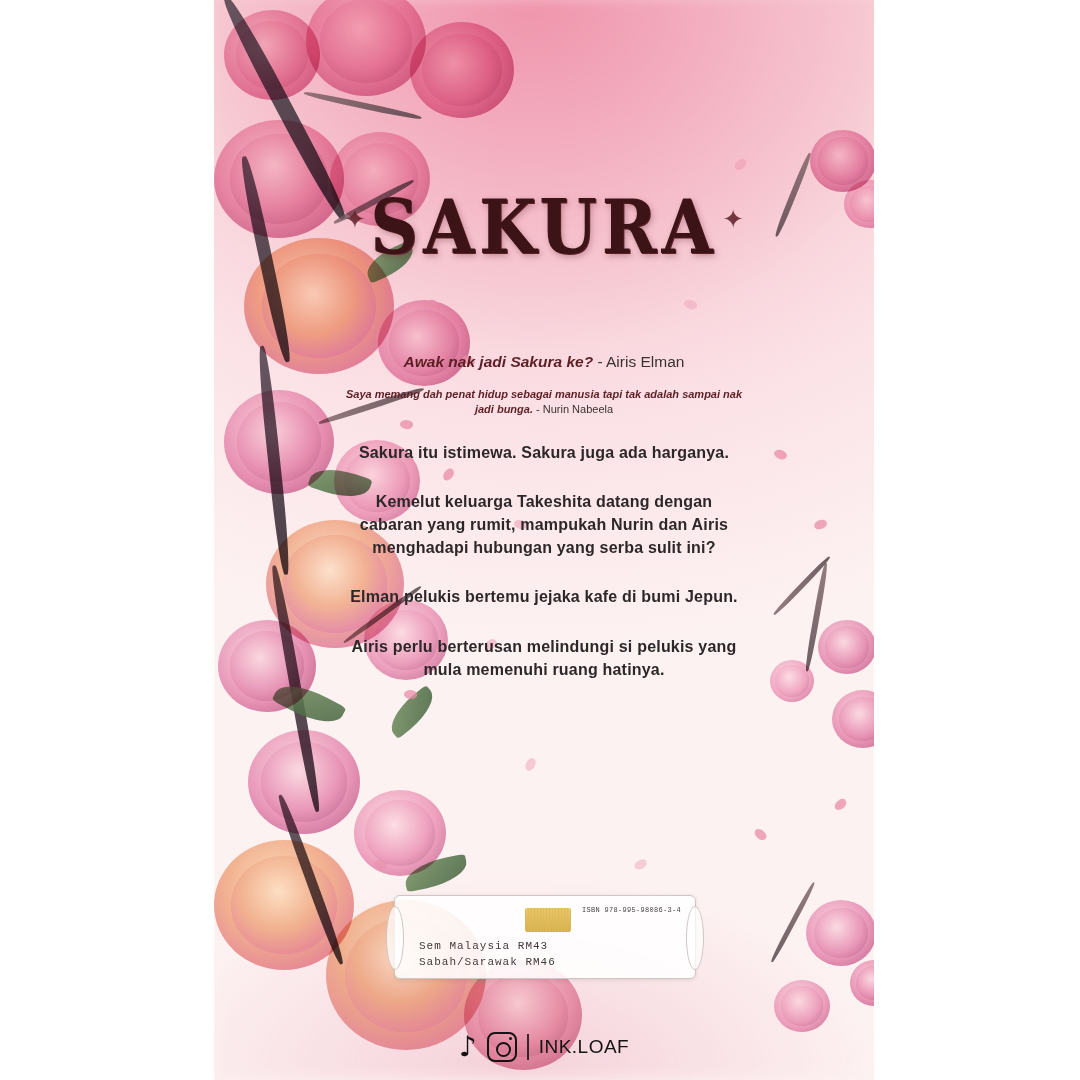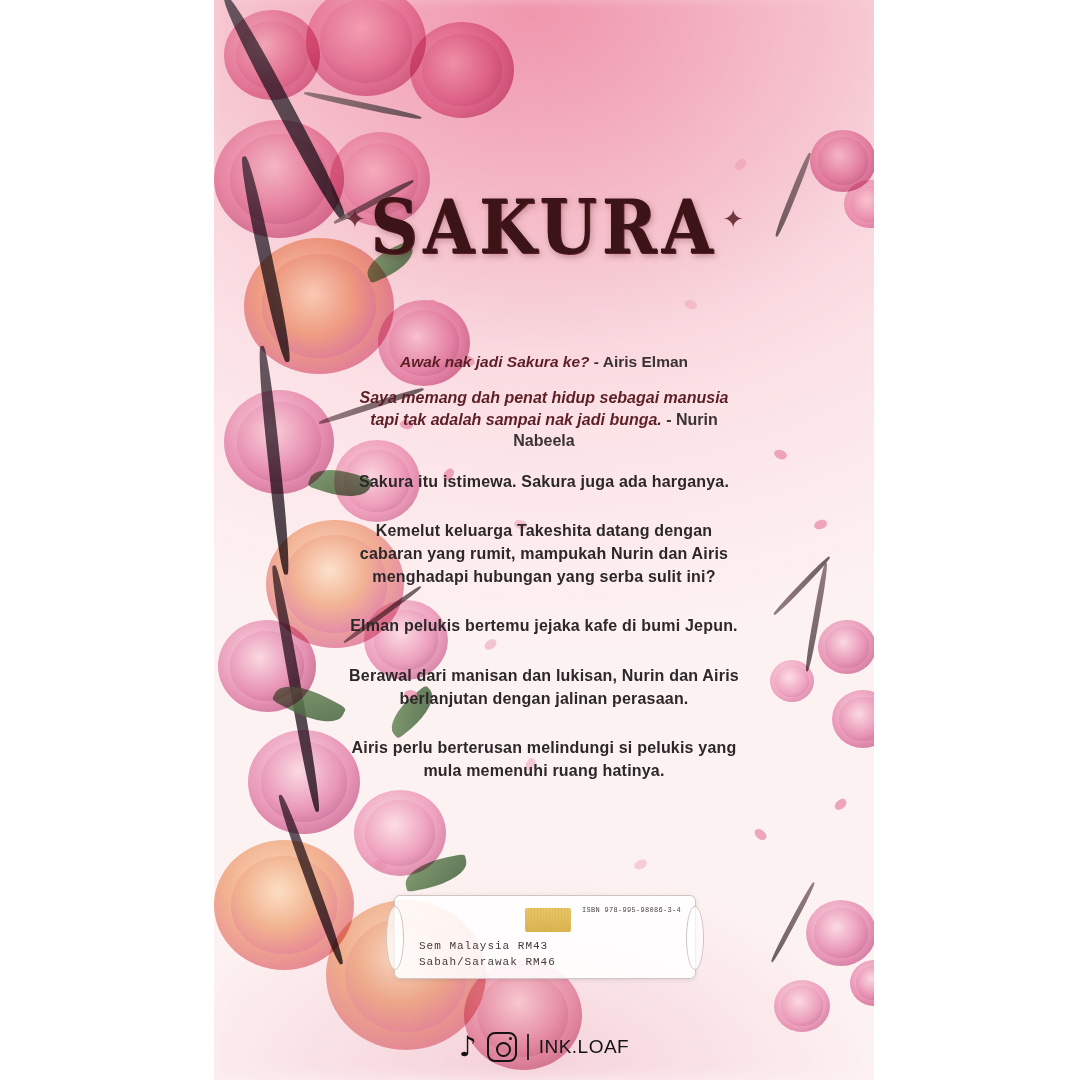"- Airis Elman" .quote .attrib { font-weight: bold -> normal }
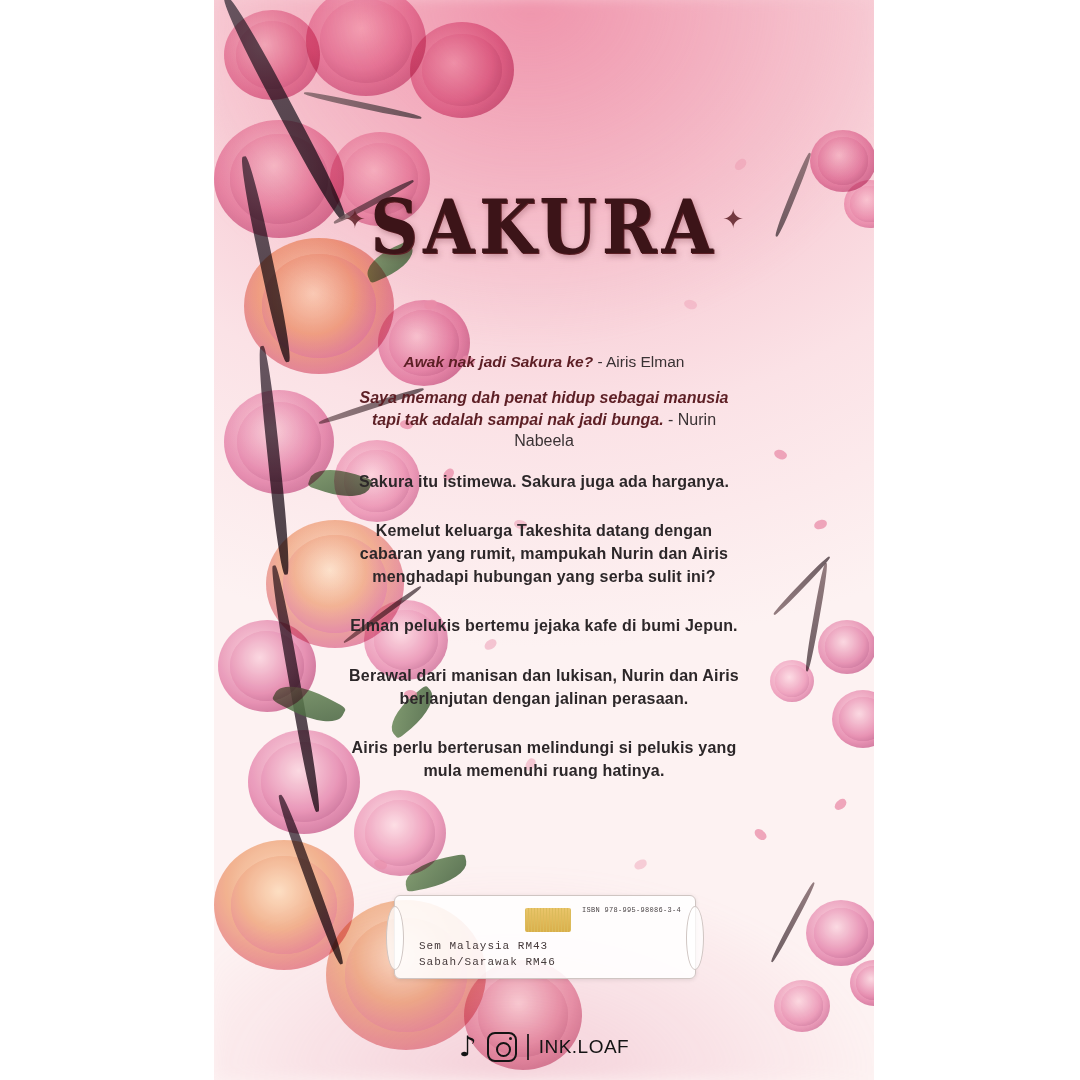"Saya memang dah penat hidup" .quote.q2 { font-size: 16px -> 11px; margin-bottom: 18px -> 24px }
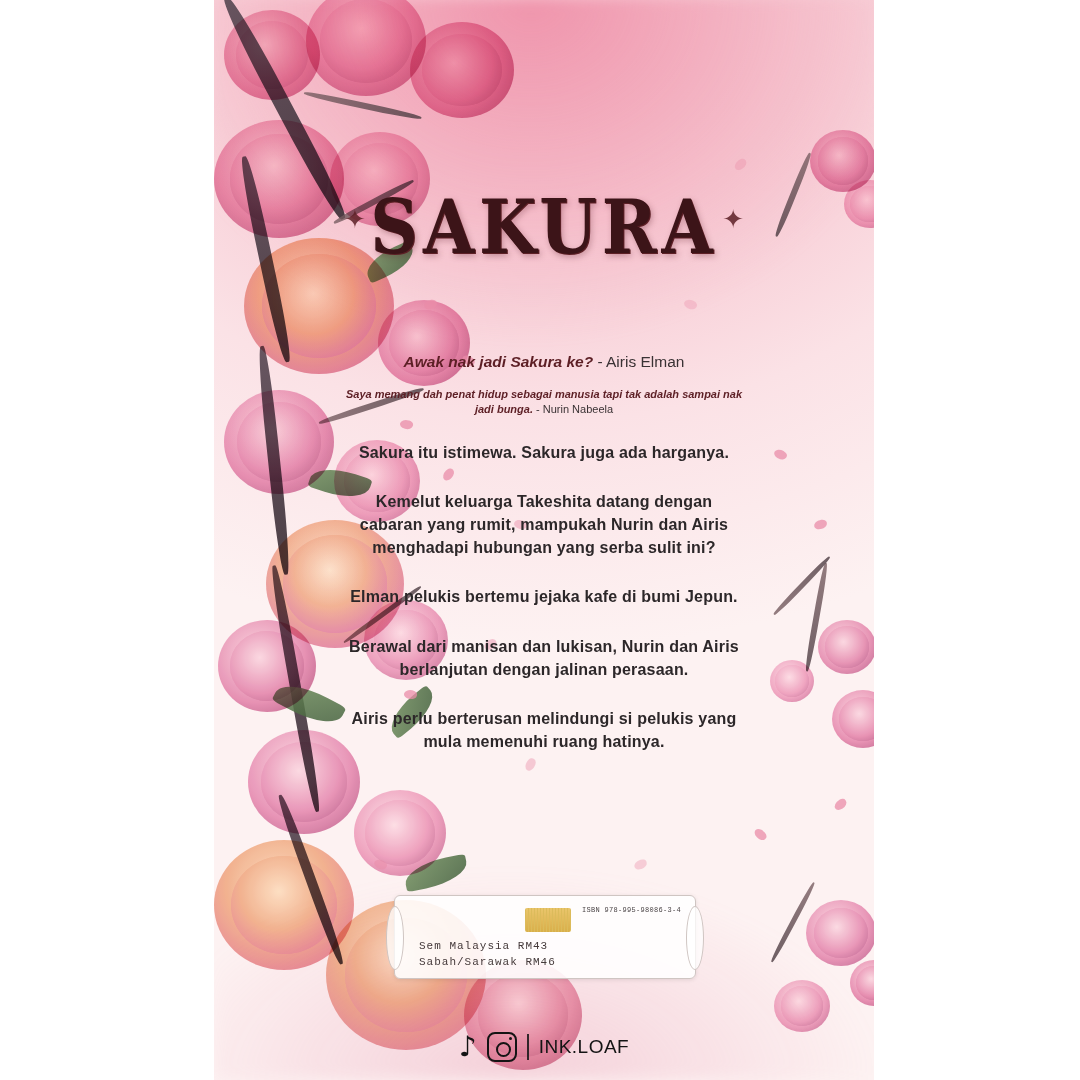"Berawal dari manisan dan lukisan," p.para { html: <p>Berawal dari manisan dan lukisan, Nurin dan Airis berlanjutan dengan jalinan perasaan.</p> -> none }
